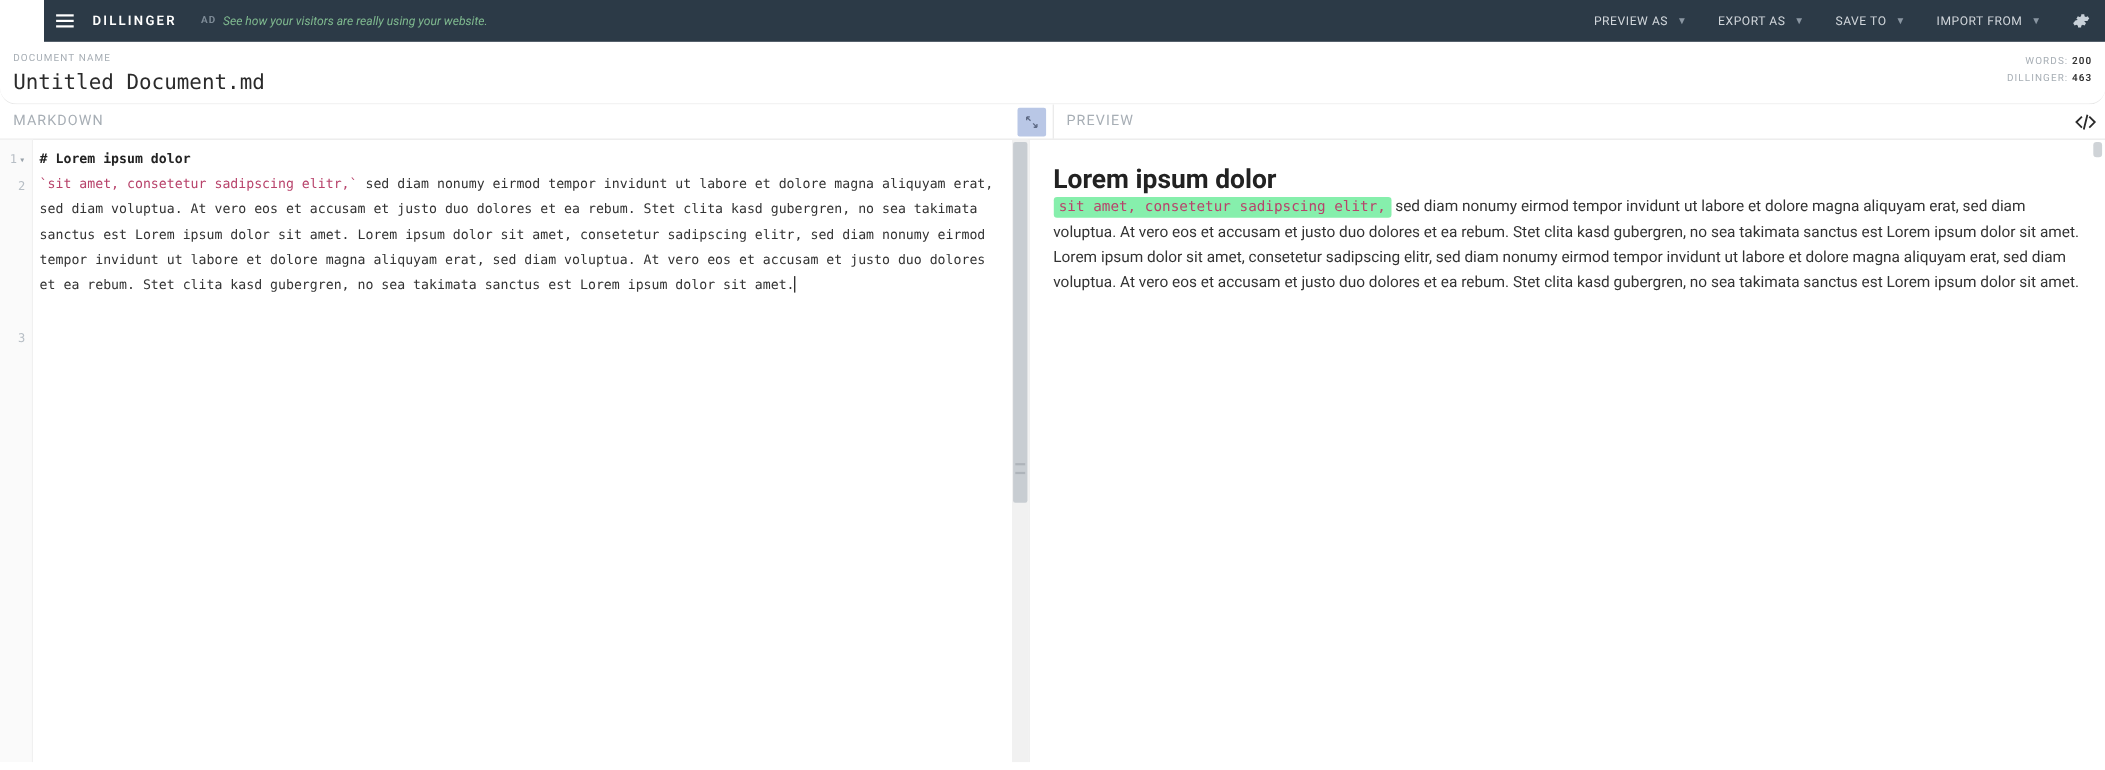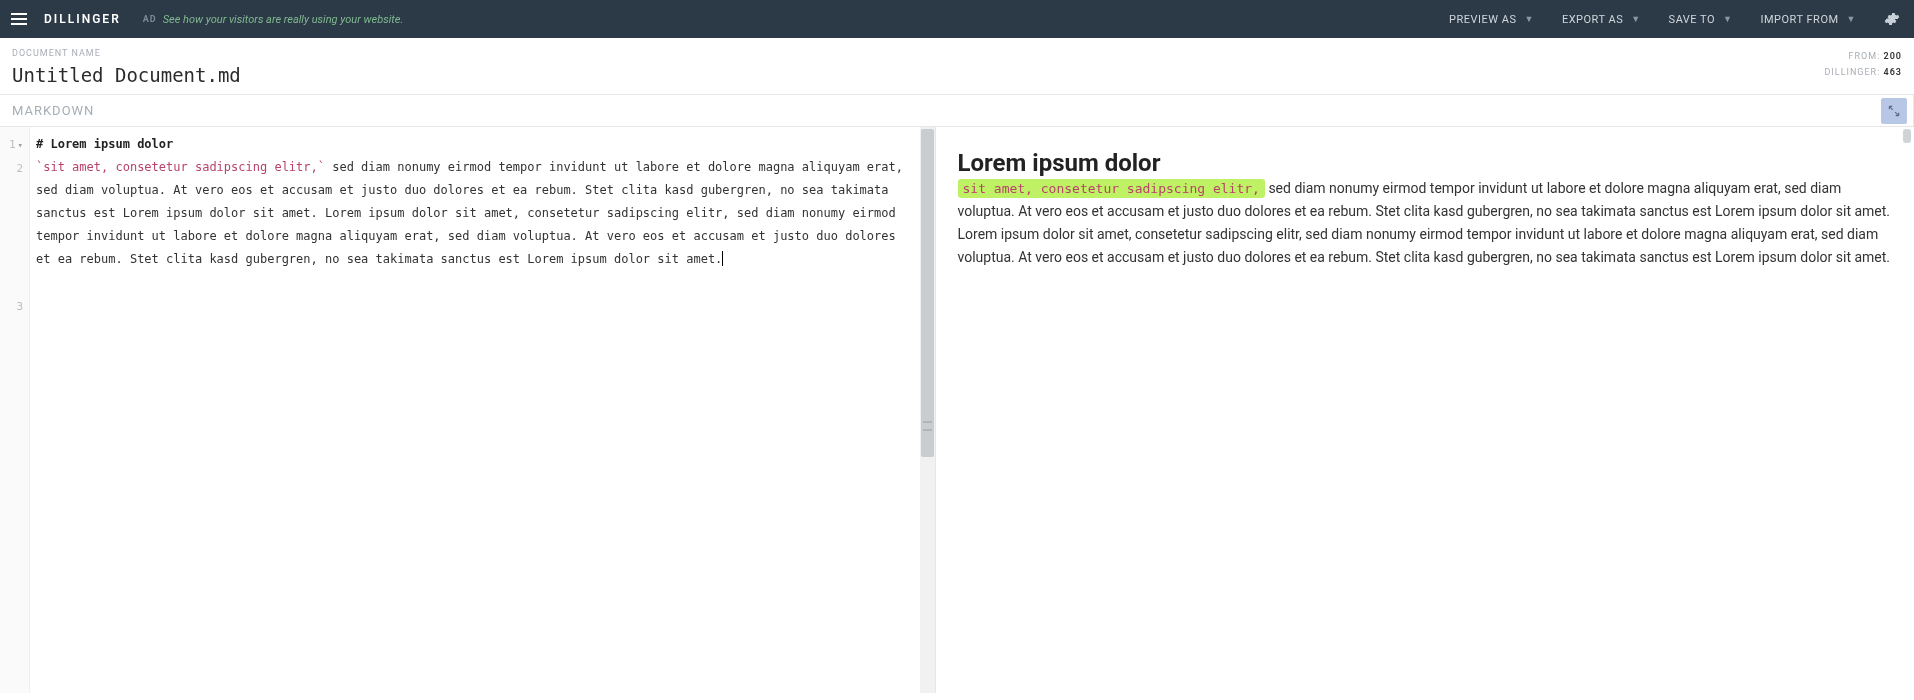"DILLINGER" .topbar { margin-left: none -> 40px }
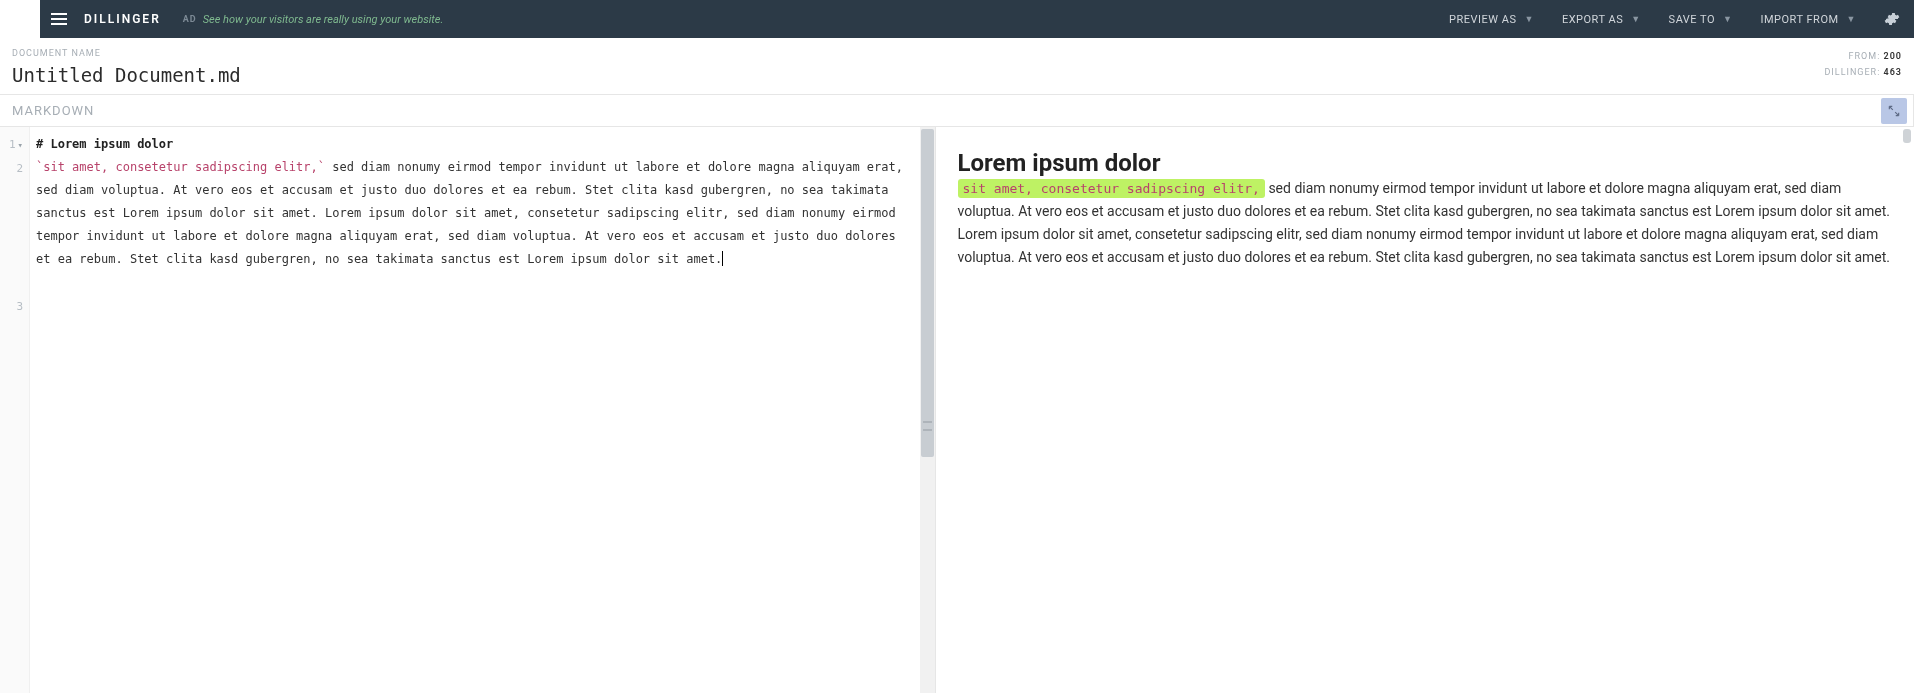"DOCUMENT NAME" .docbar { border-radius: none -> 15px }
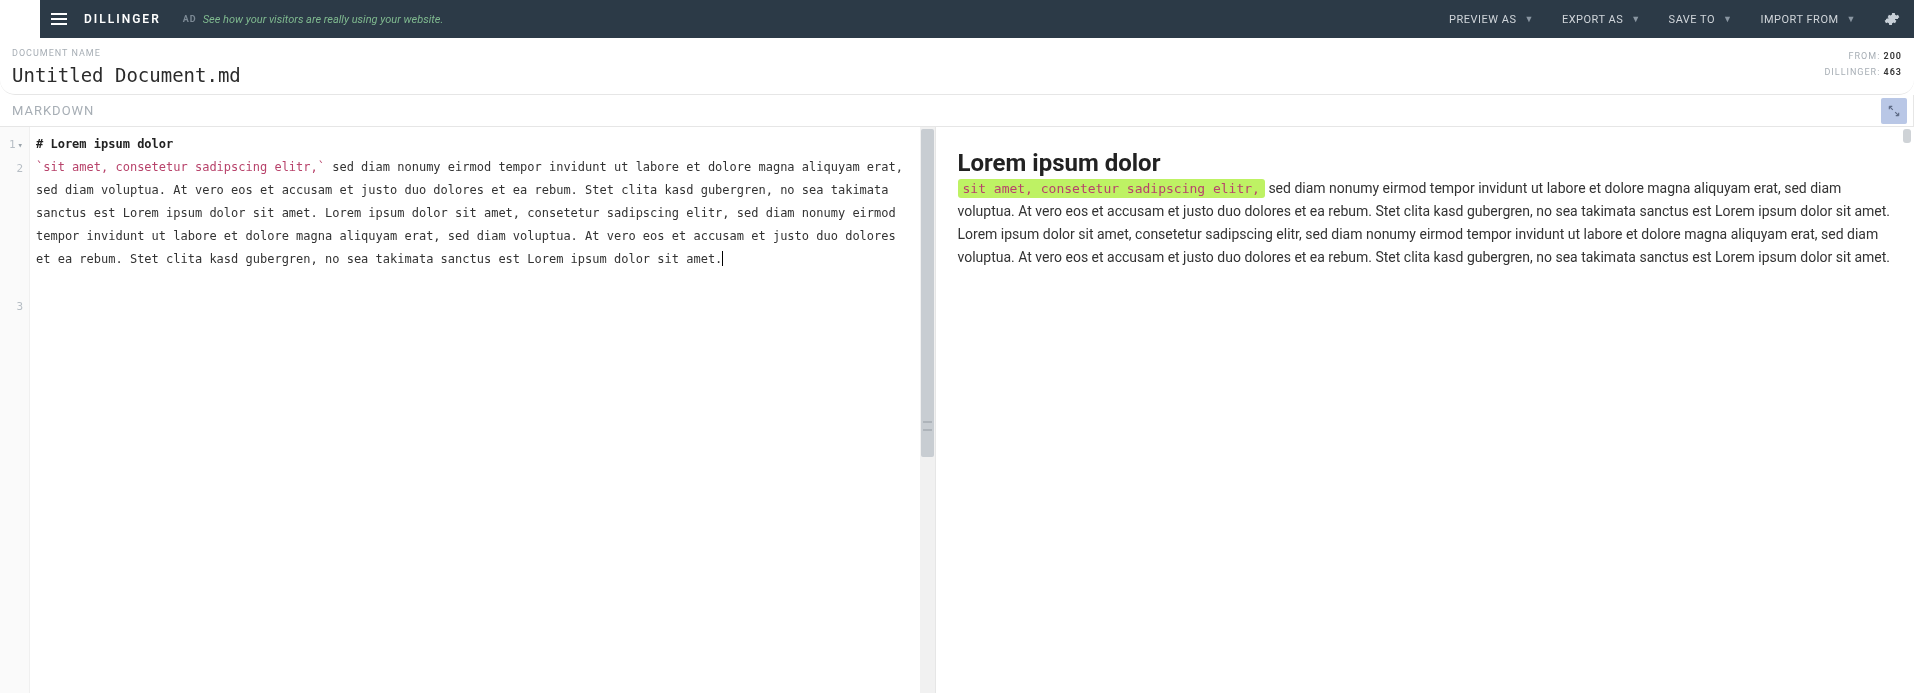"FROM:" span { text: FROM -> WORDS }
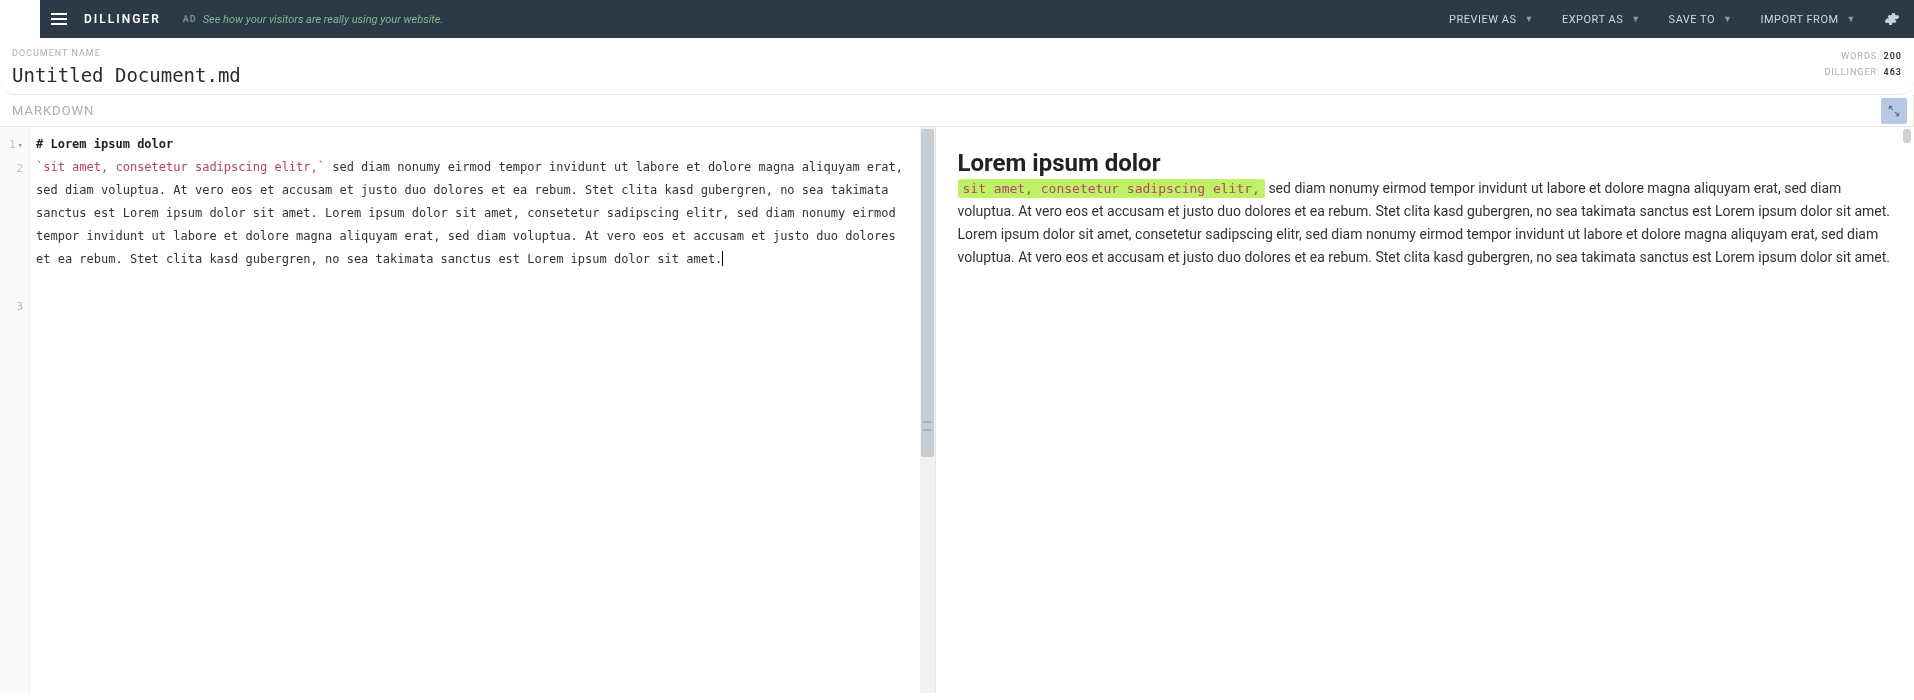"PREVIEW" div.panel-h { html: none -> <div> <span>PREVIEW</span> <div> <svg> <path></path> </svg> </div> </div> }
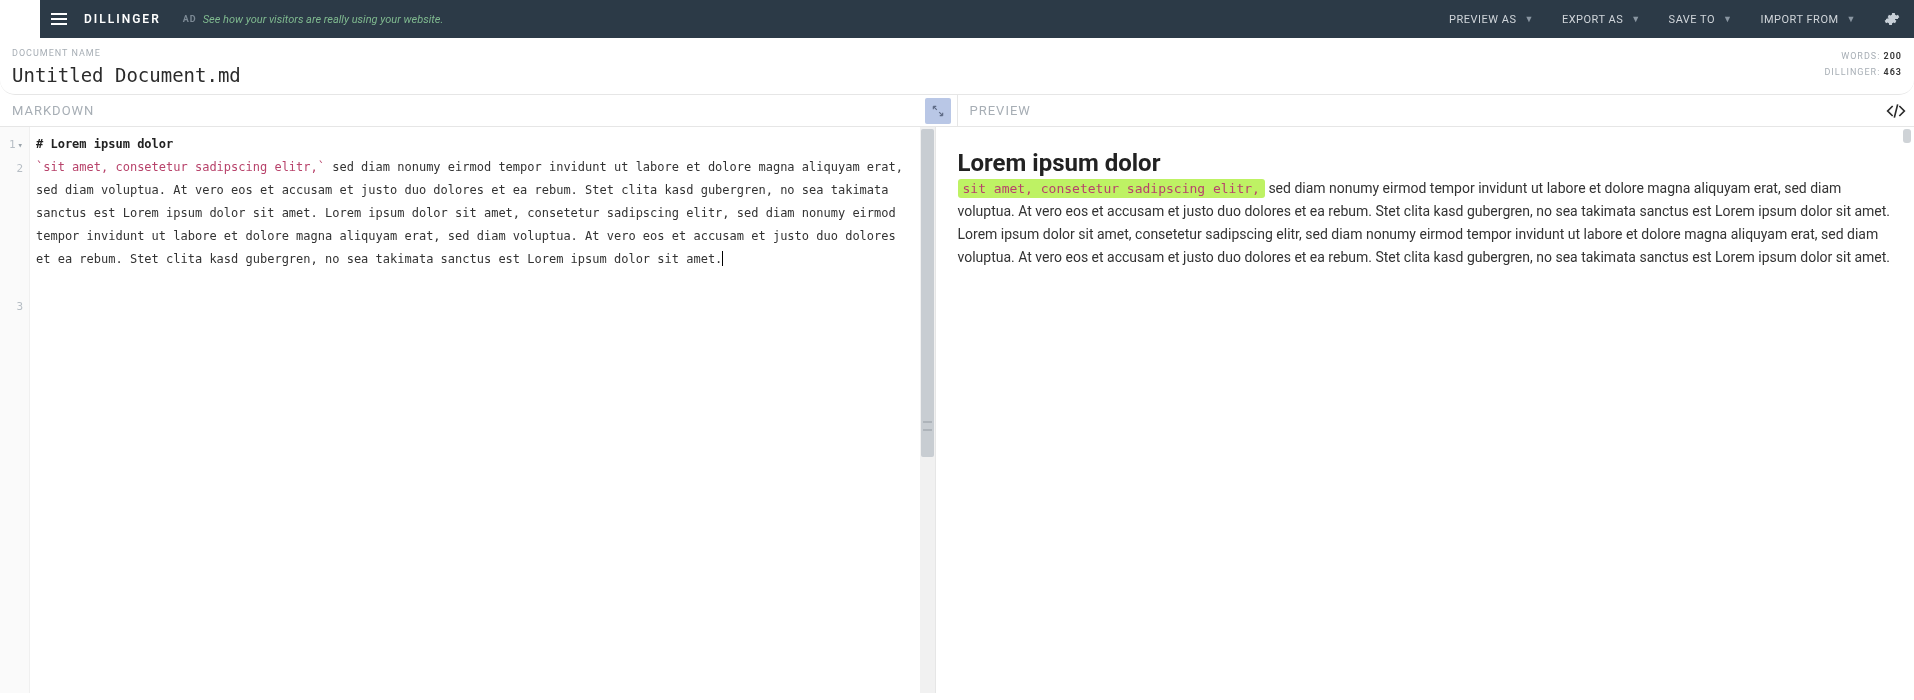"sit amet, consetetur sadipscing elitr," .preview-pane code { background: #bef264 -> #86efac }
